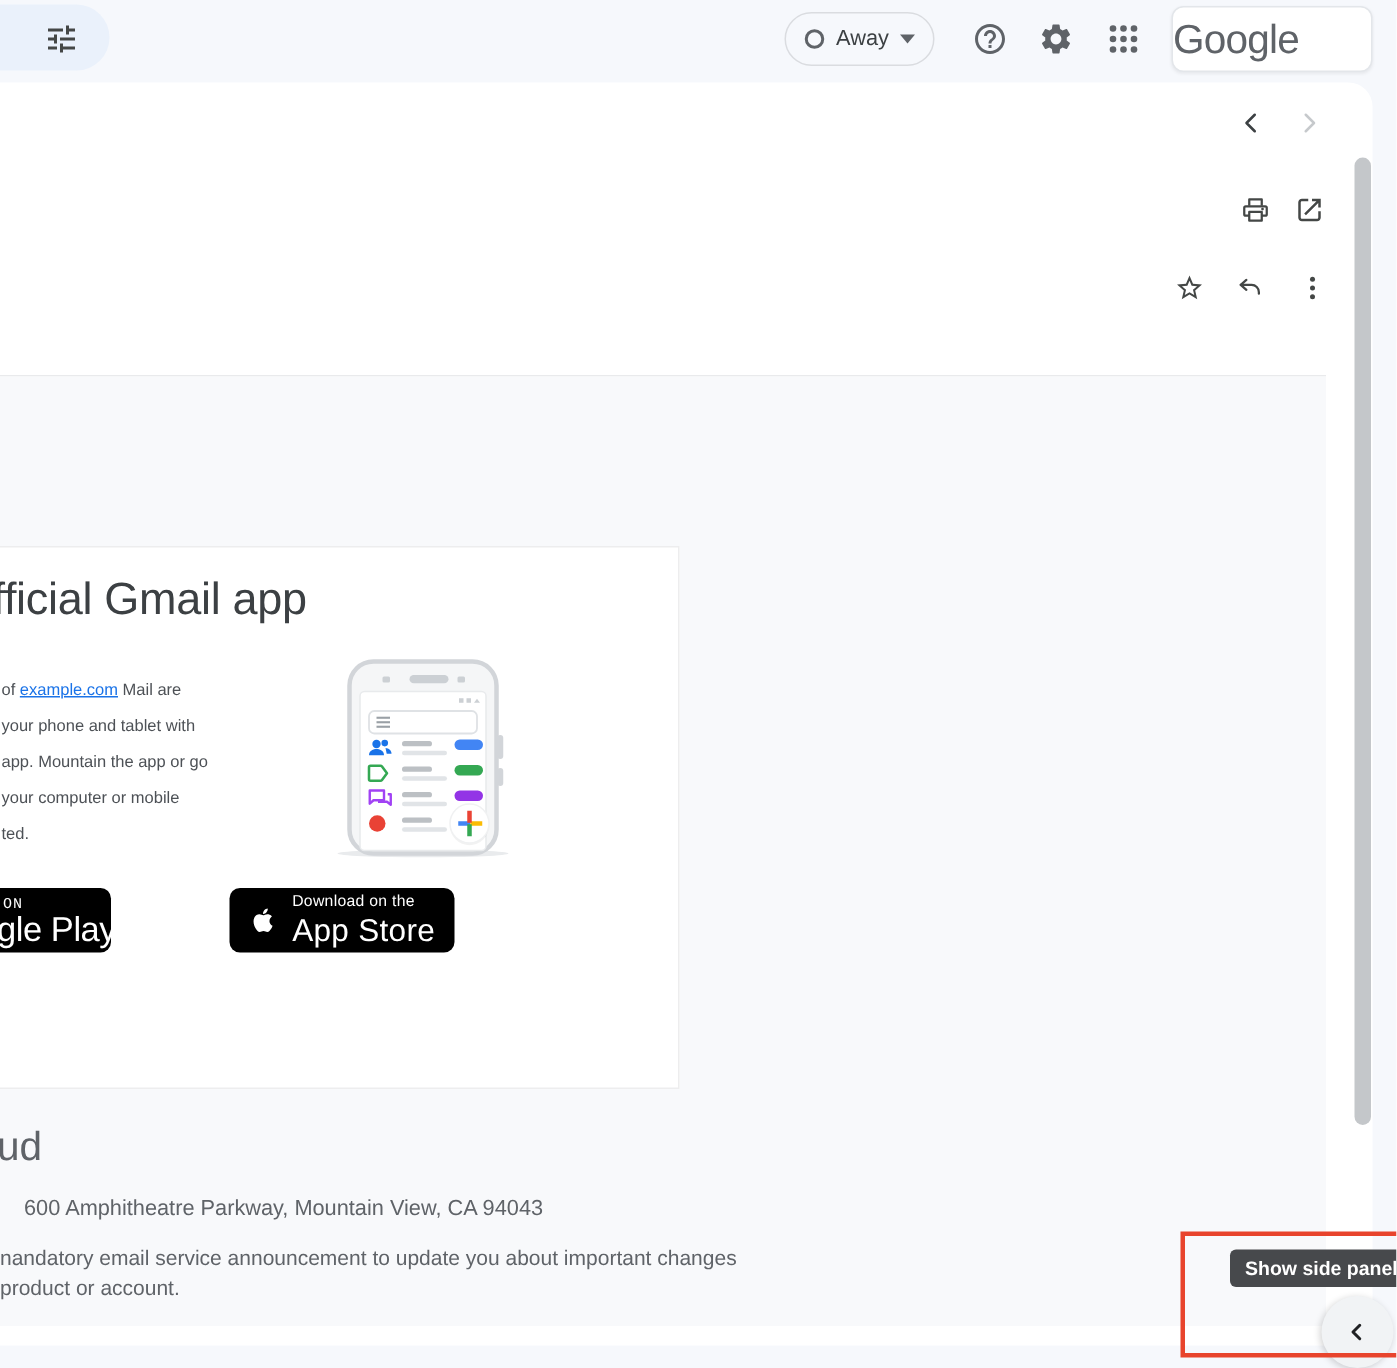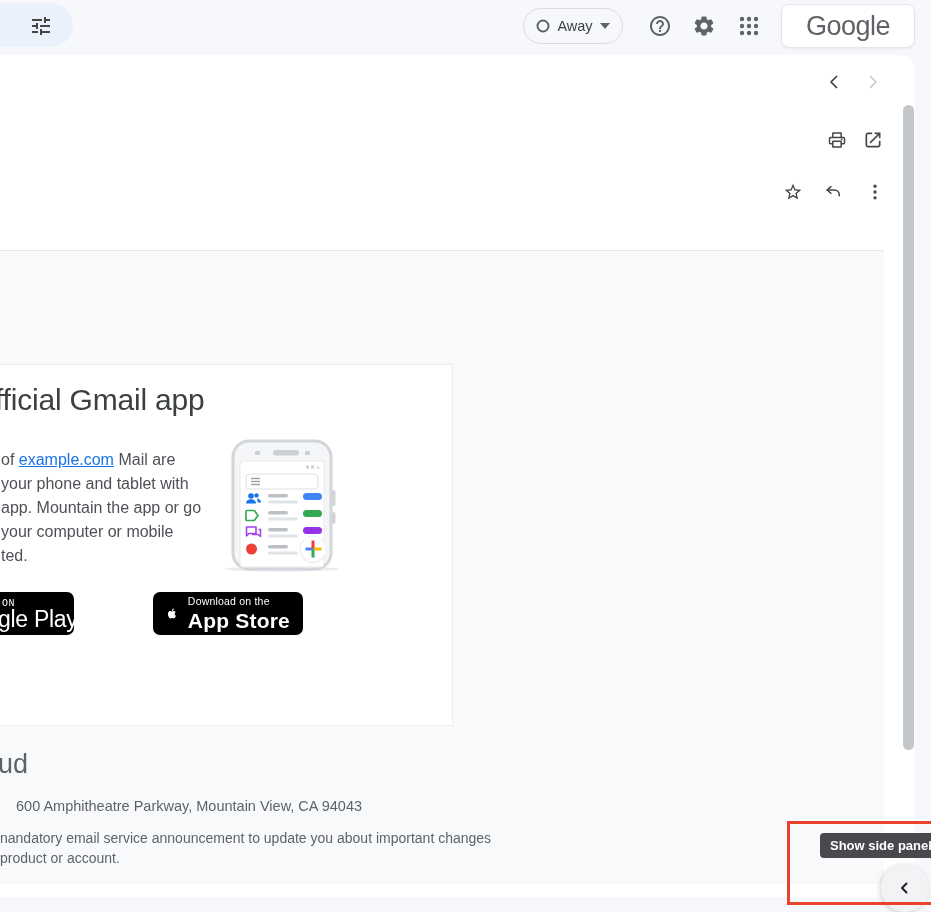"Google" .logo-card { padding-left: 24px -> 0 }
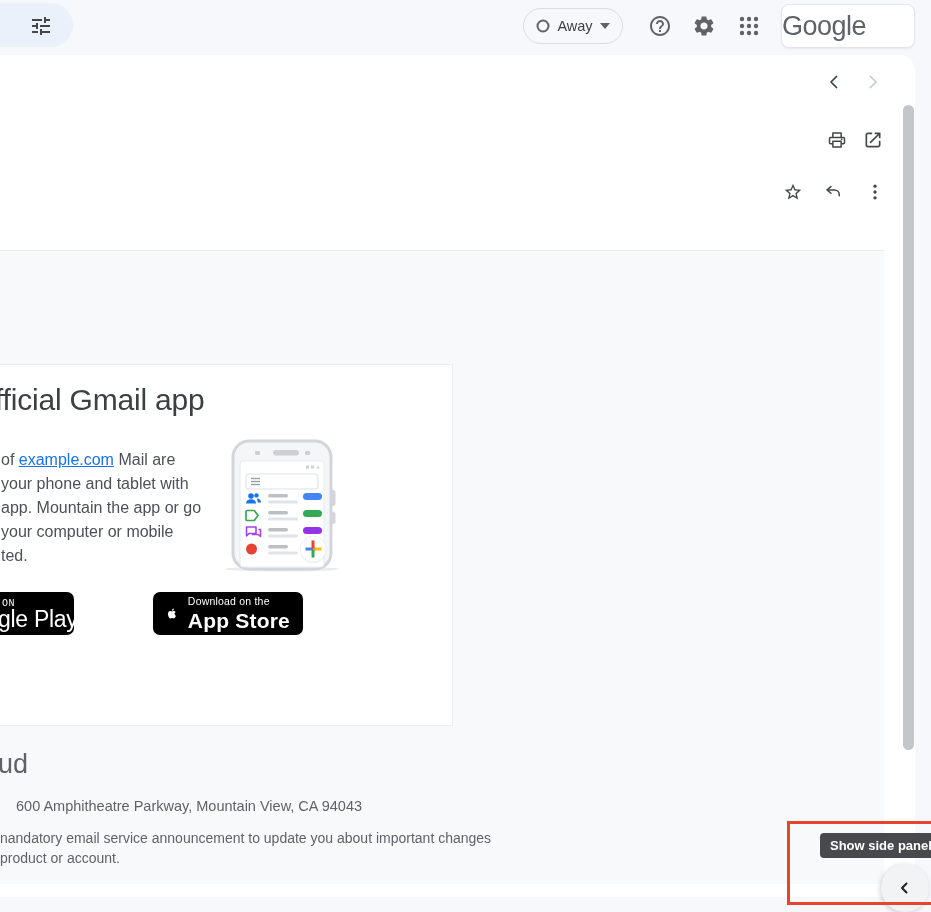"of example.com Mail are" .bodytext { font-size: 16px -> 11px }
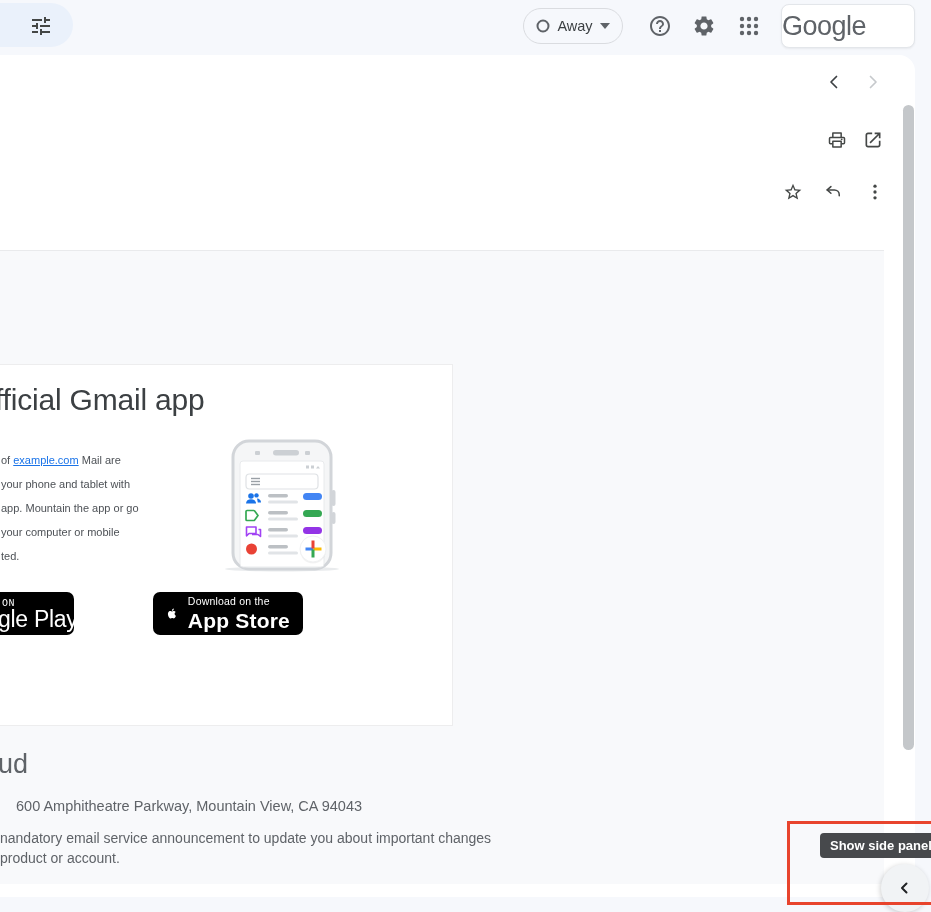"App Store" .badge-as .bottom { font-weight: 700 -> 400 }
